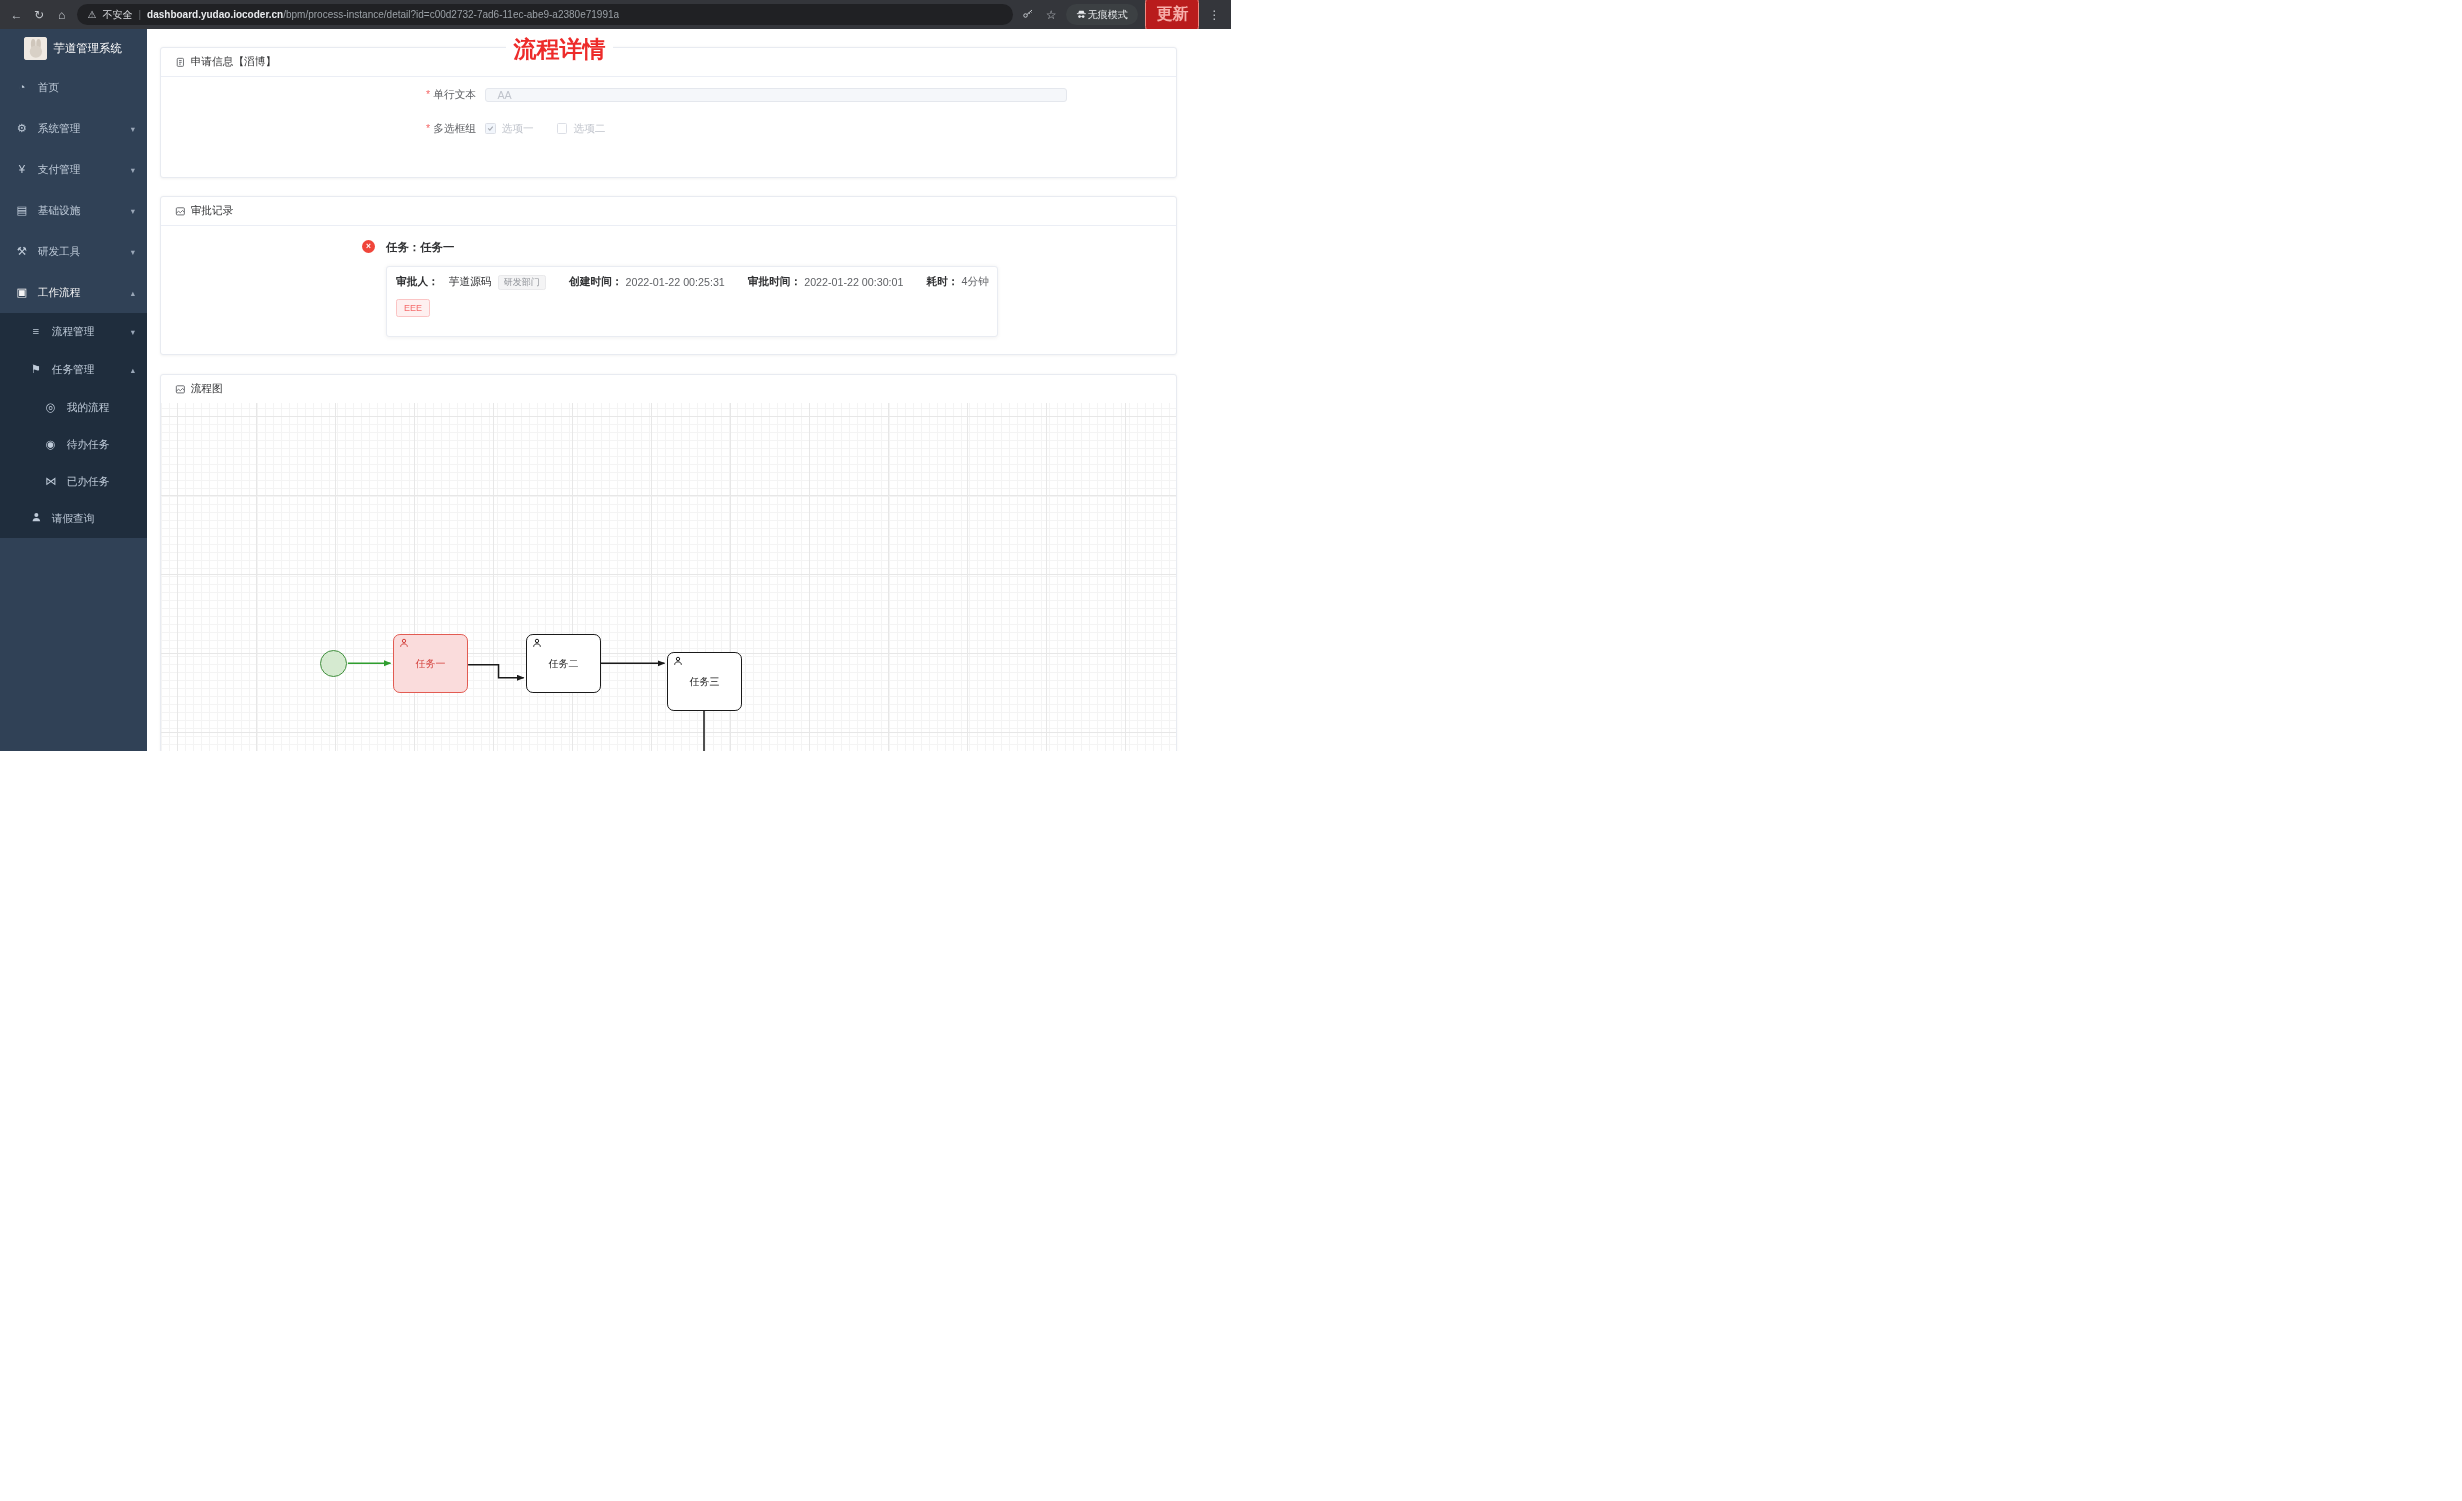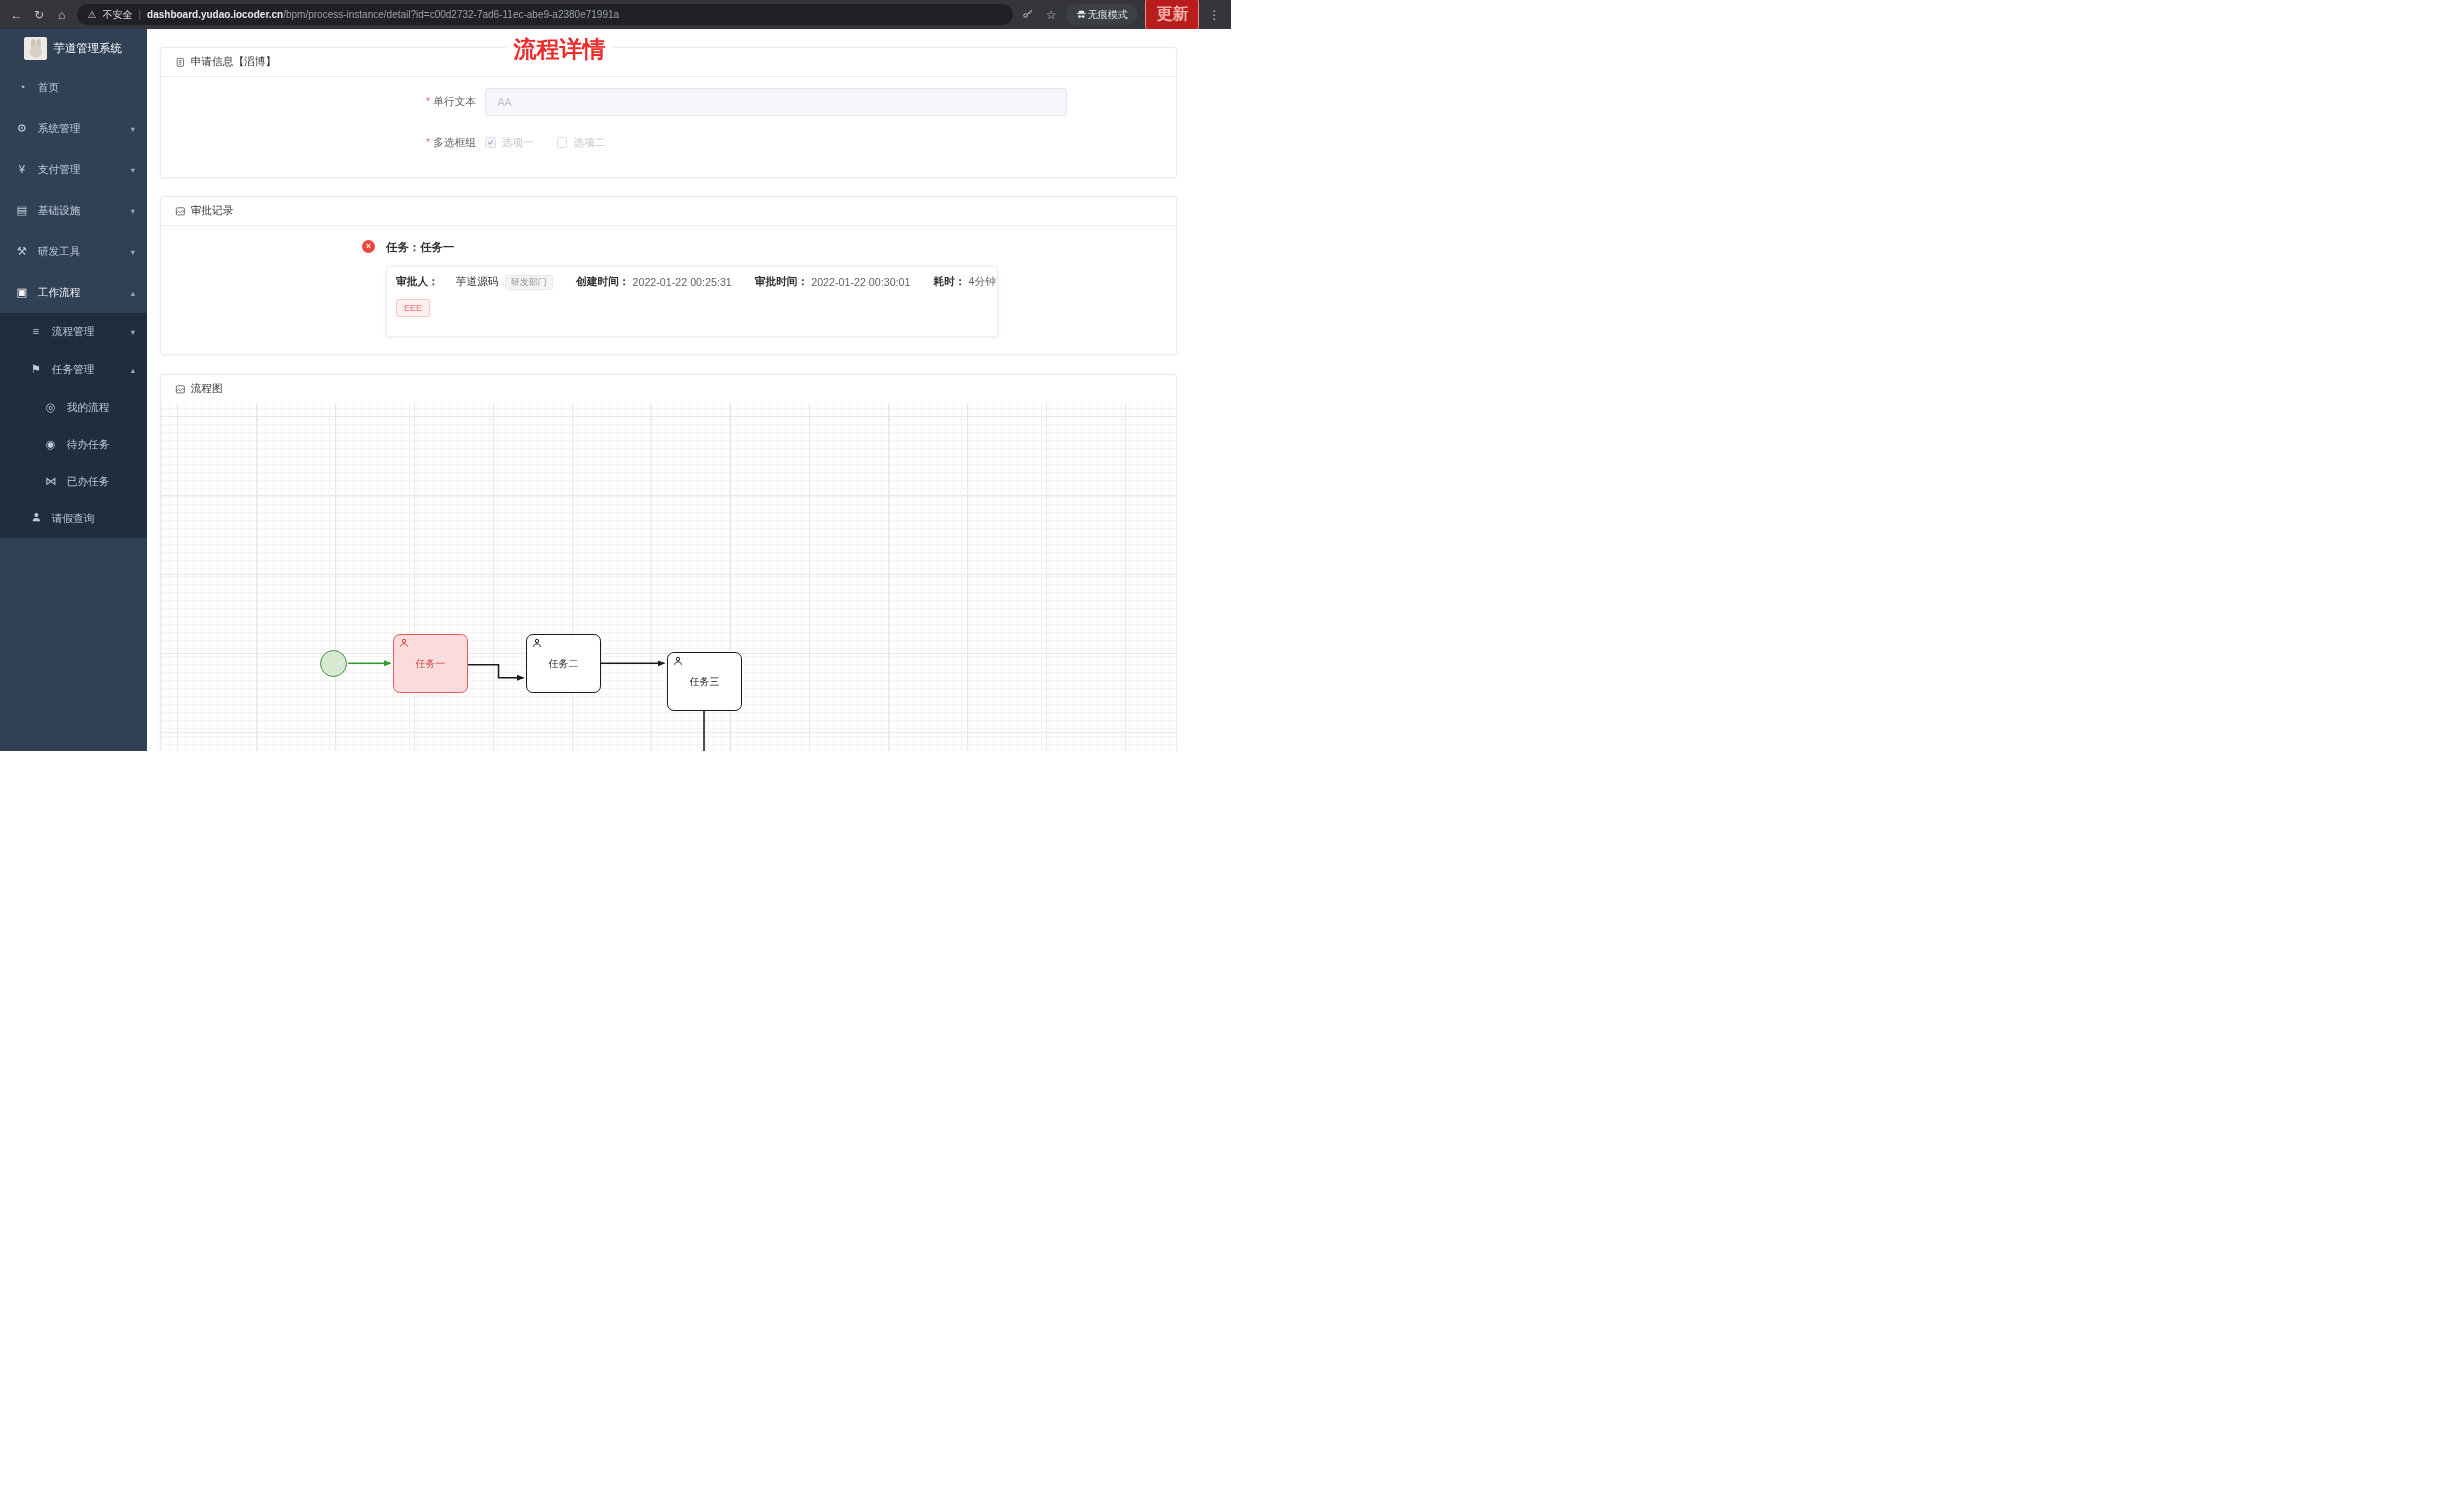"AA" .el-input { height: 28px -> 14px }
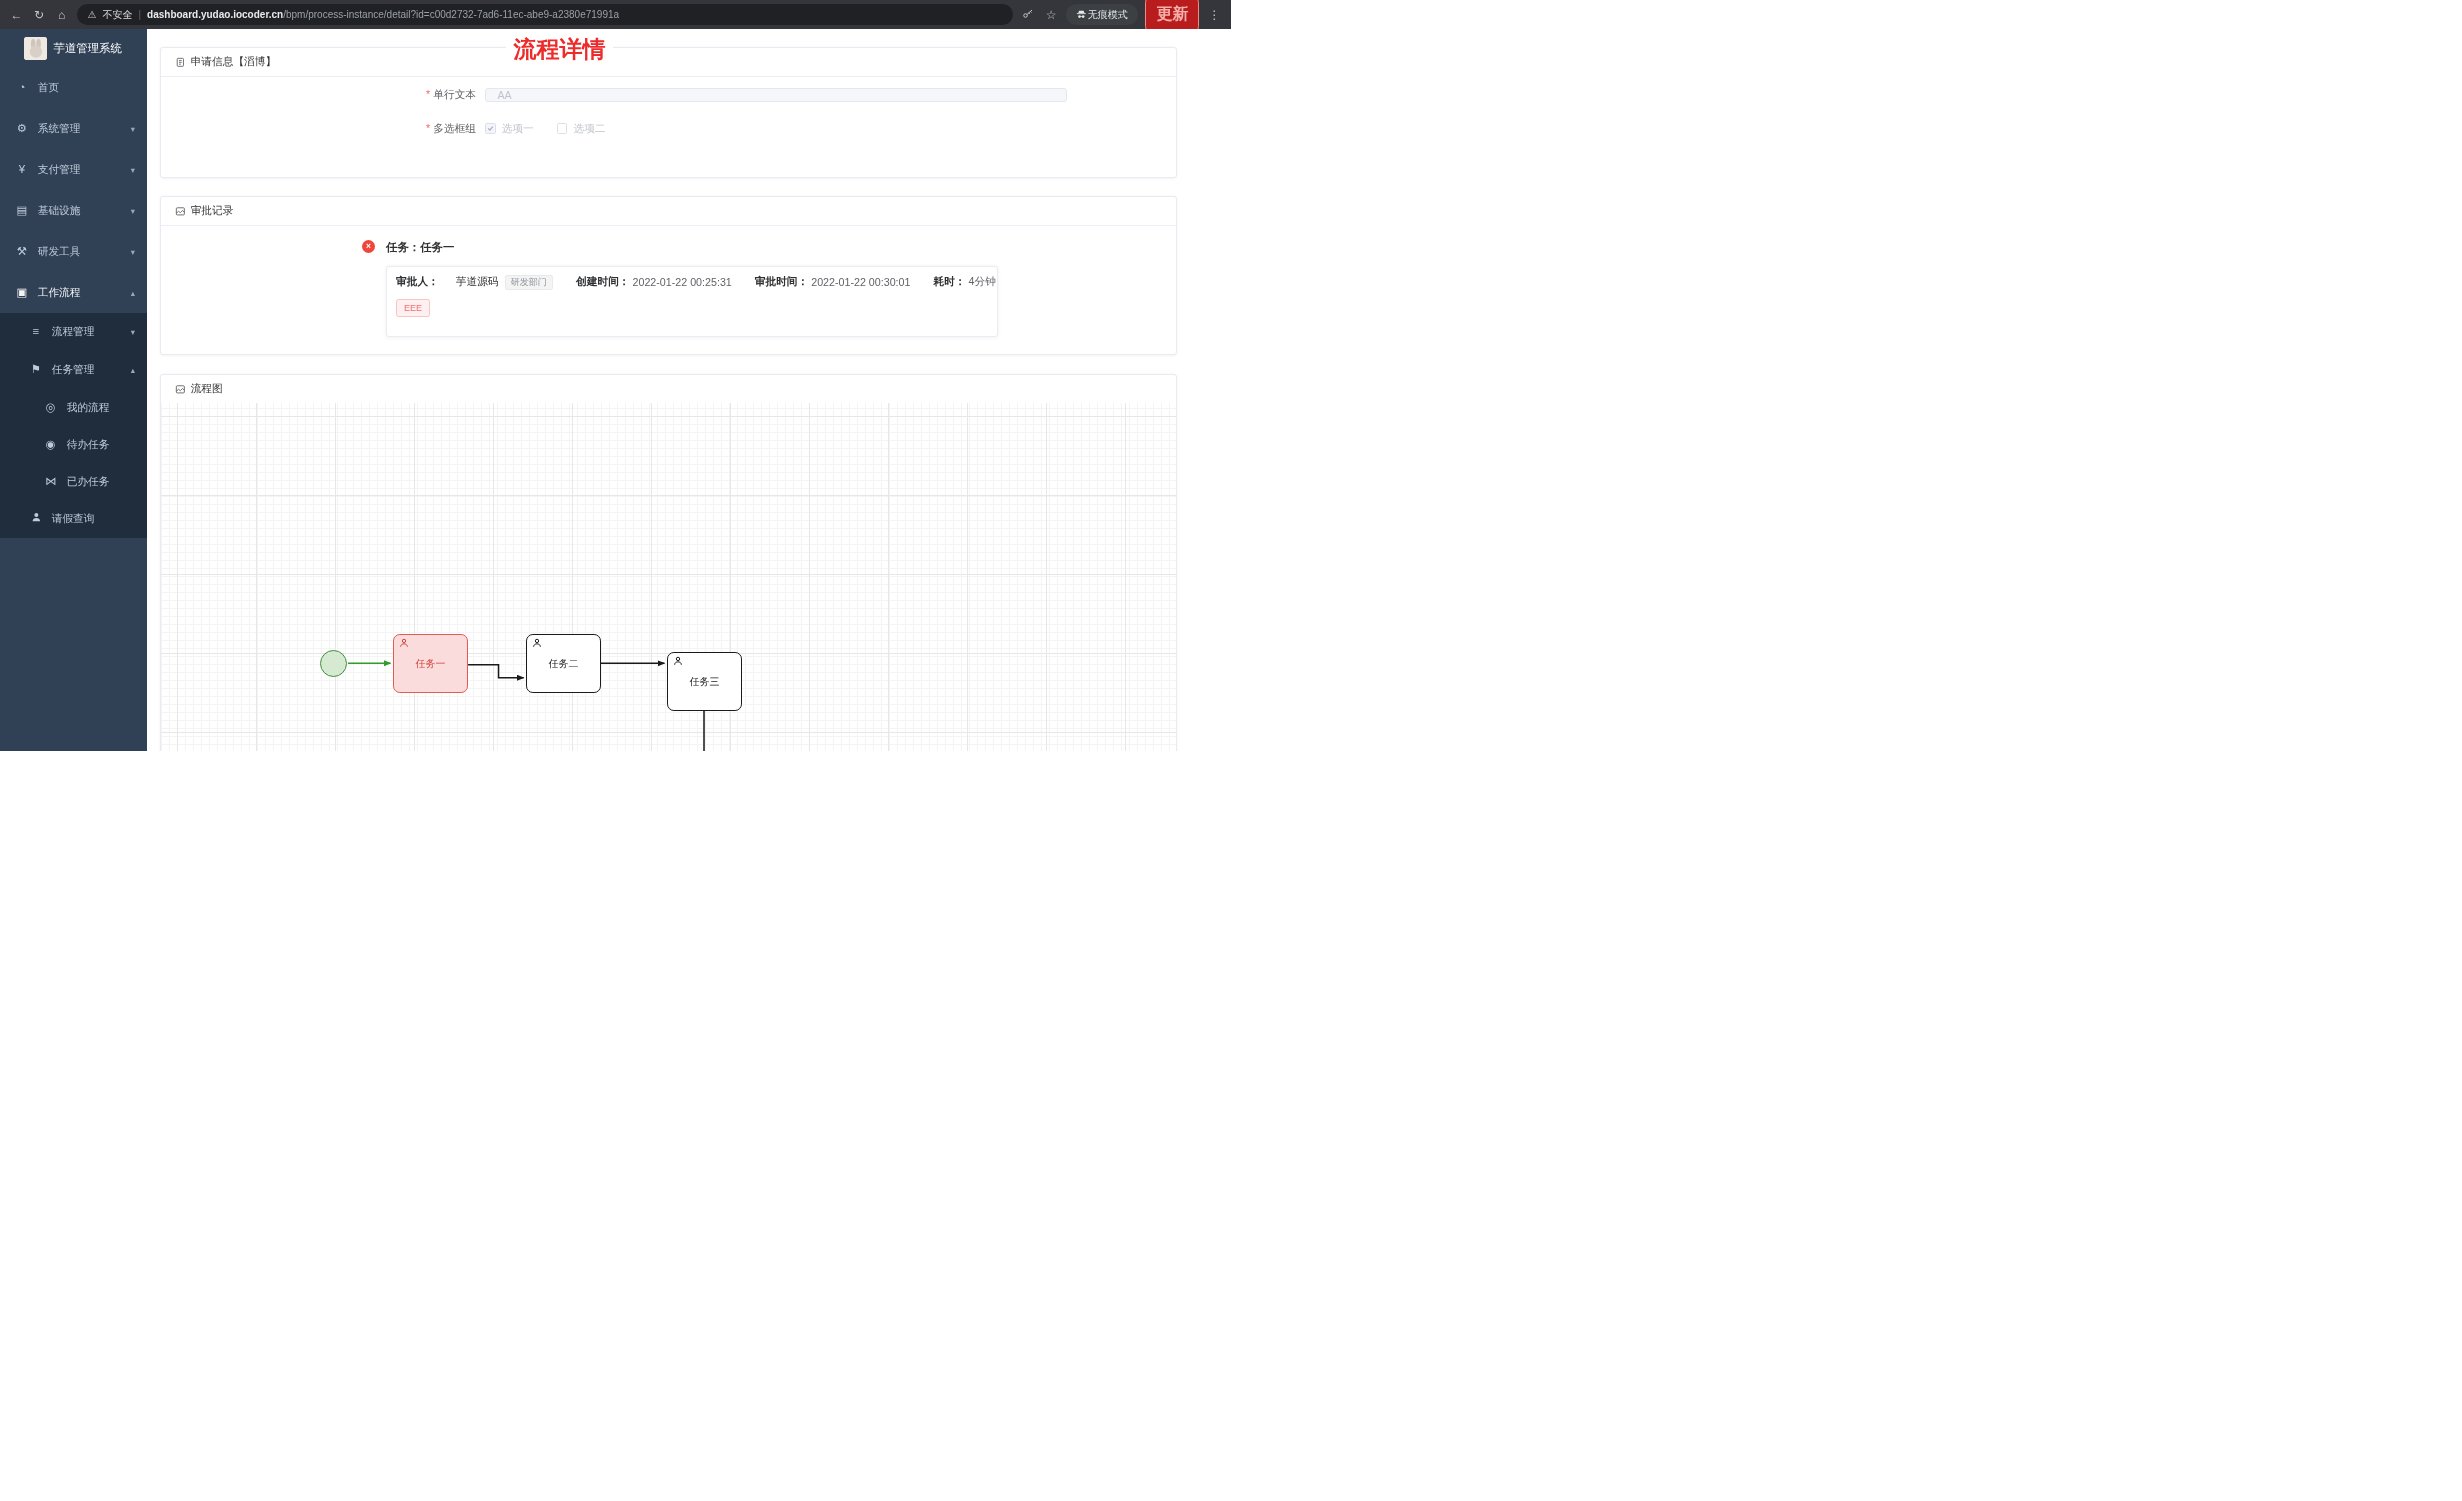"芋道源码" .val-dark { margin-left: 17px -> 10px }
